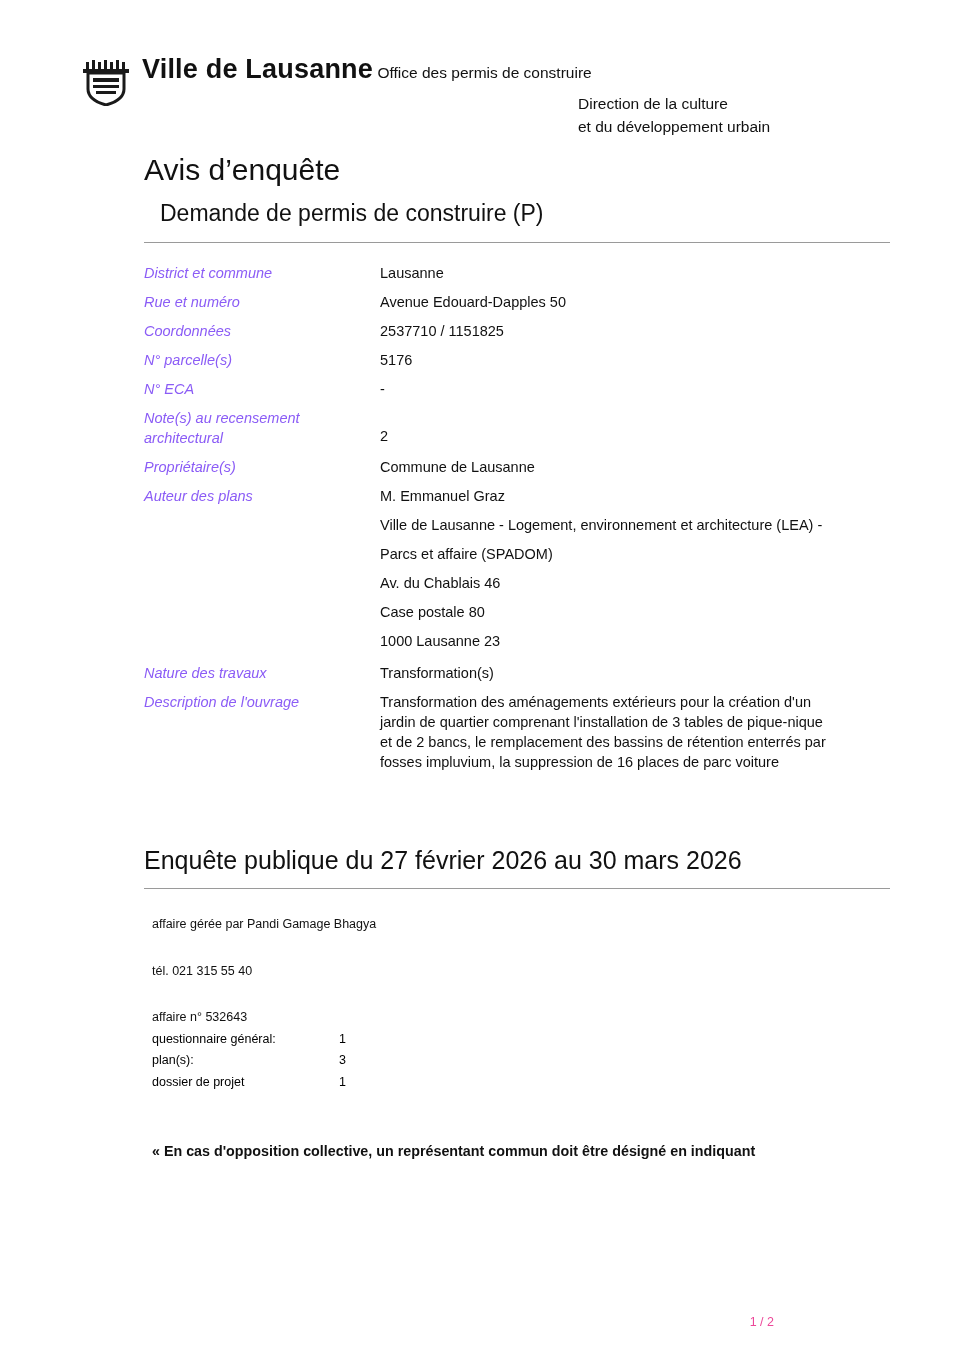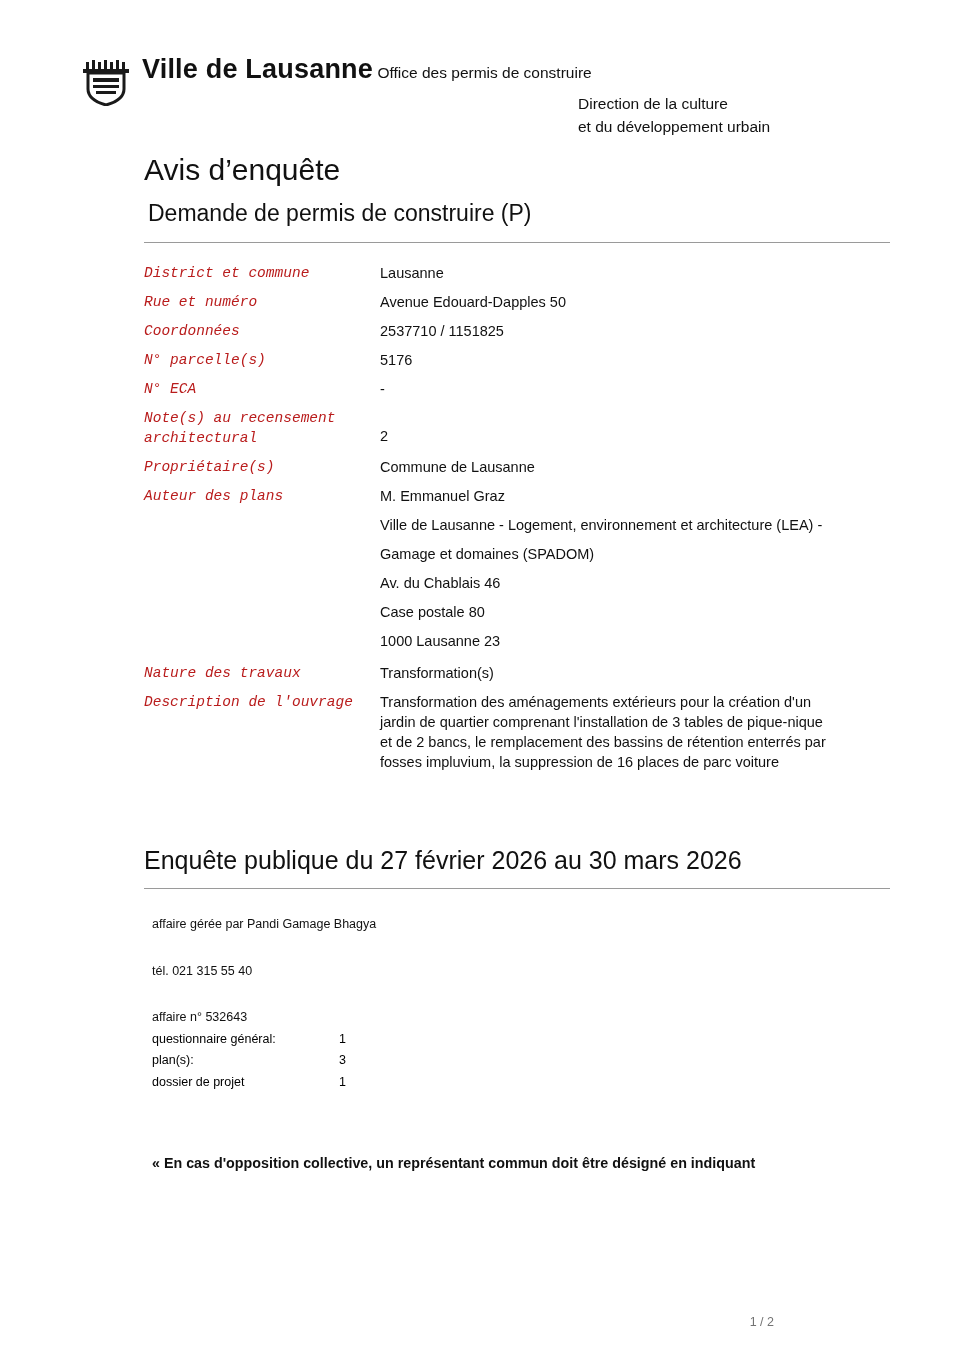"Demande de permis de construire" h2.doc-subtitle { margin: 6px 0 0 4px -> 6px 0 0 16px }
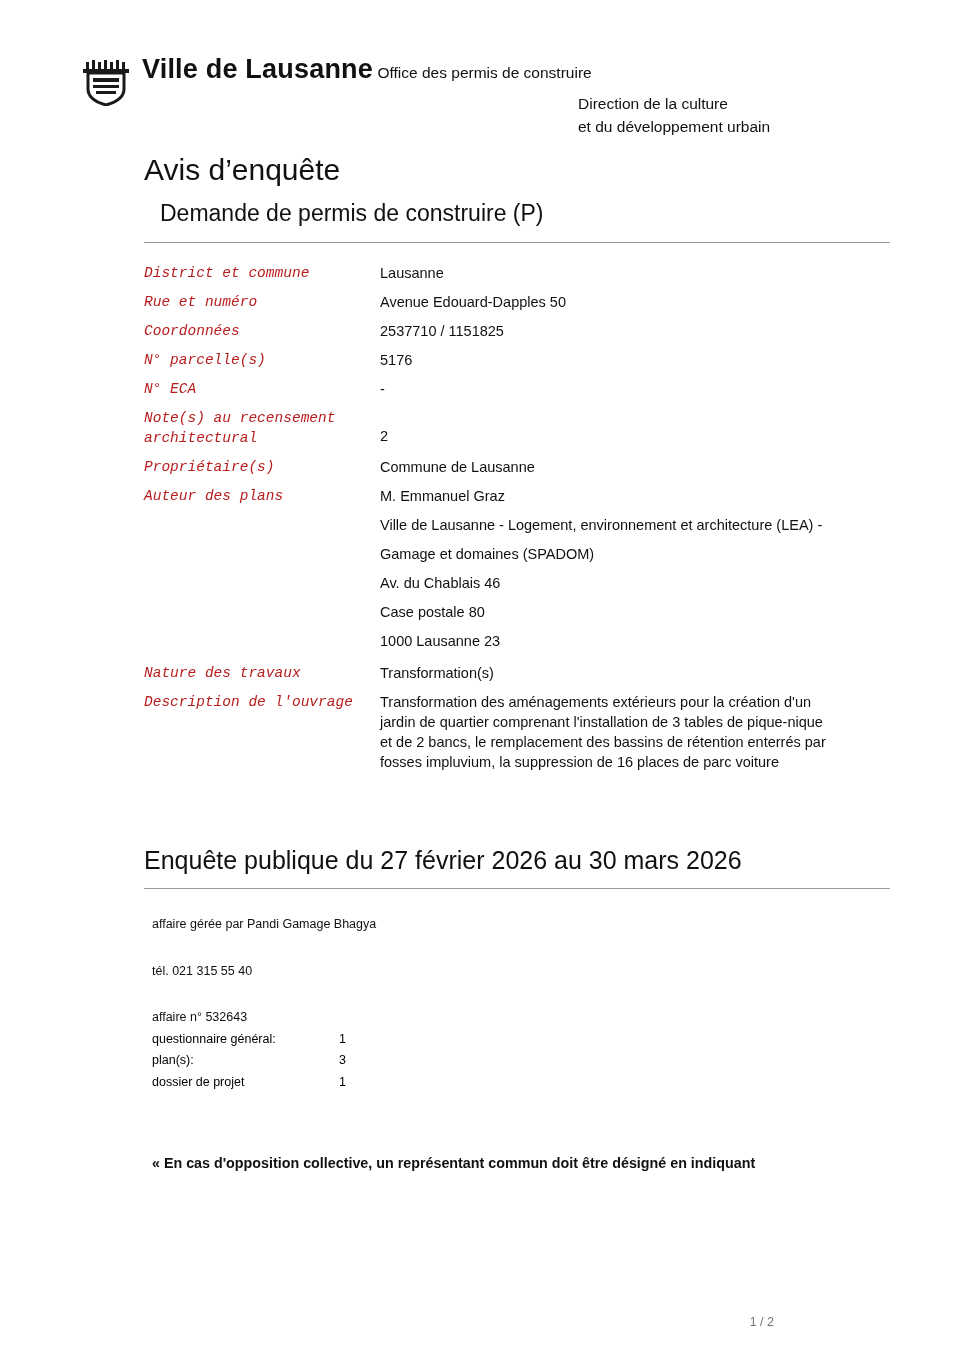"District et commune" .fields td.label { color: #b91c1c -> #8b5cf6; font-family: Liberation Mono, monospace -> none }
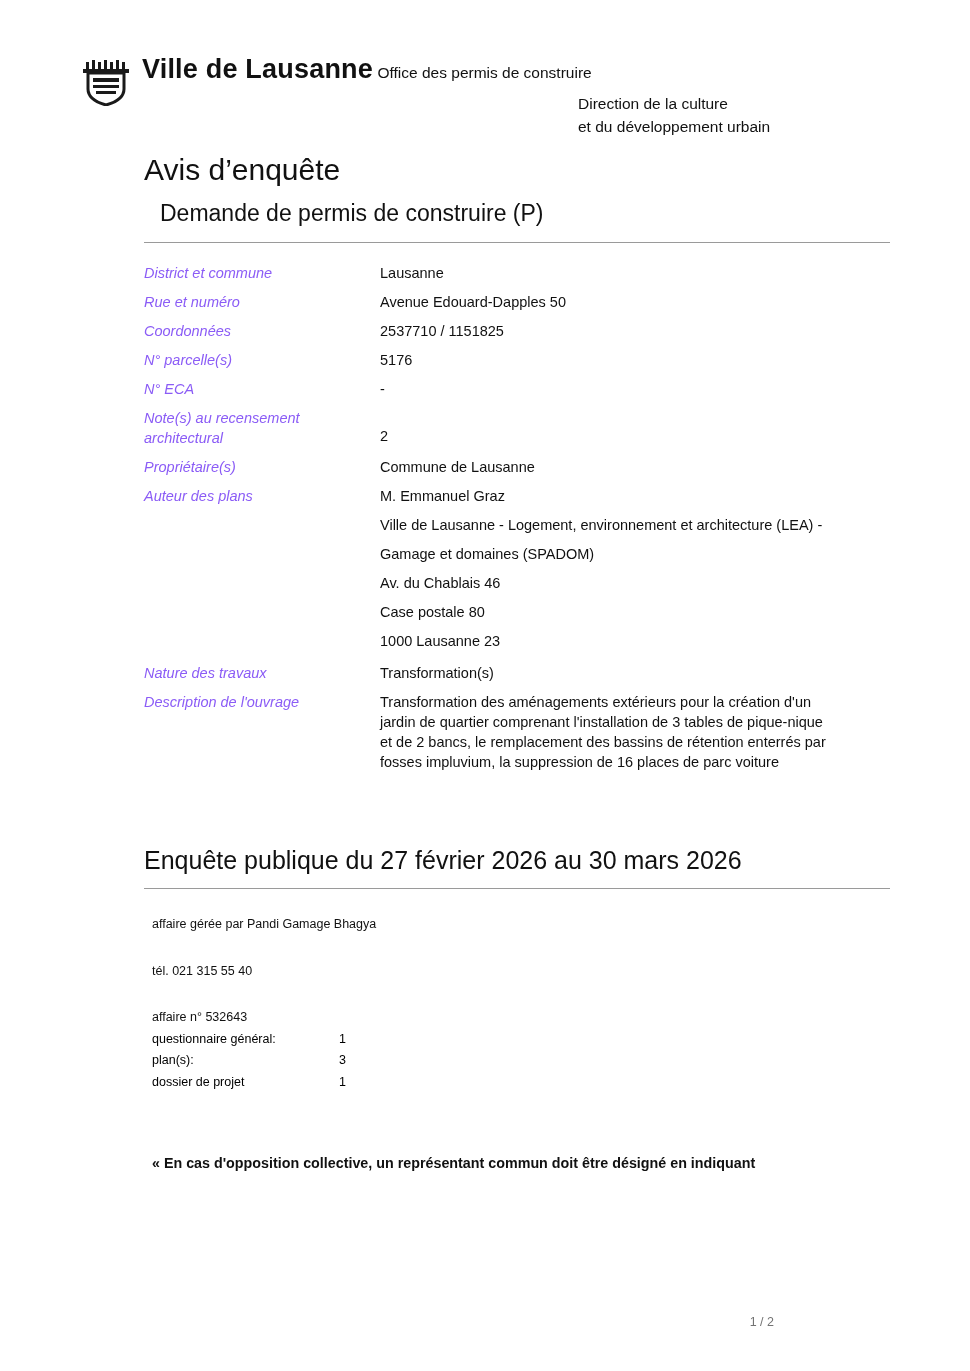"Gamage et domaines (SPADOM)" div { text: Gamage et domaines -> Parcs et affaire }
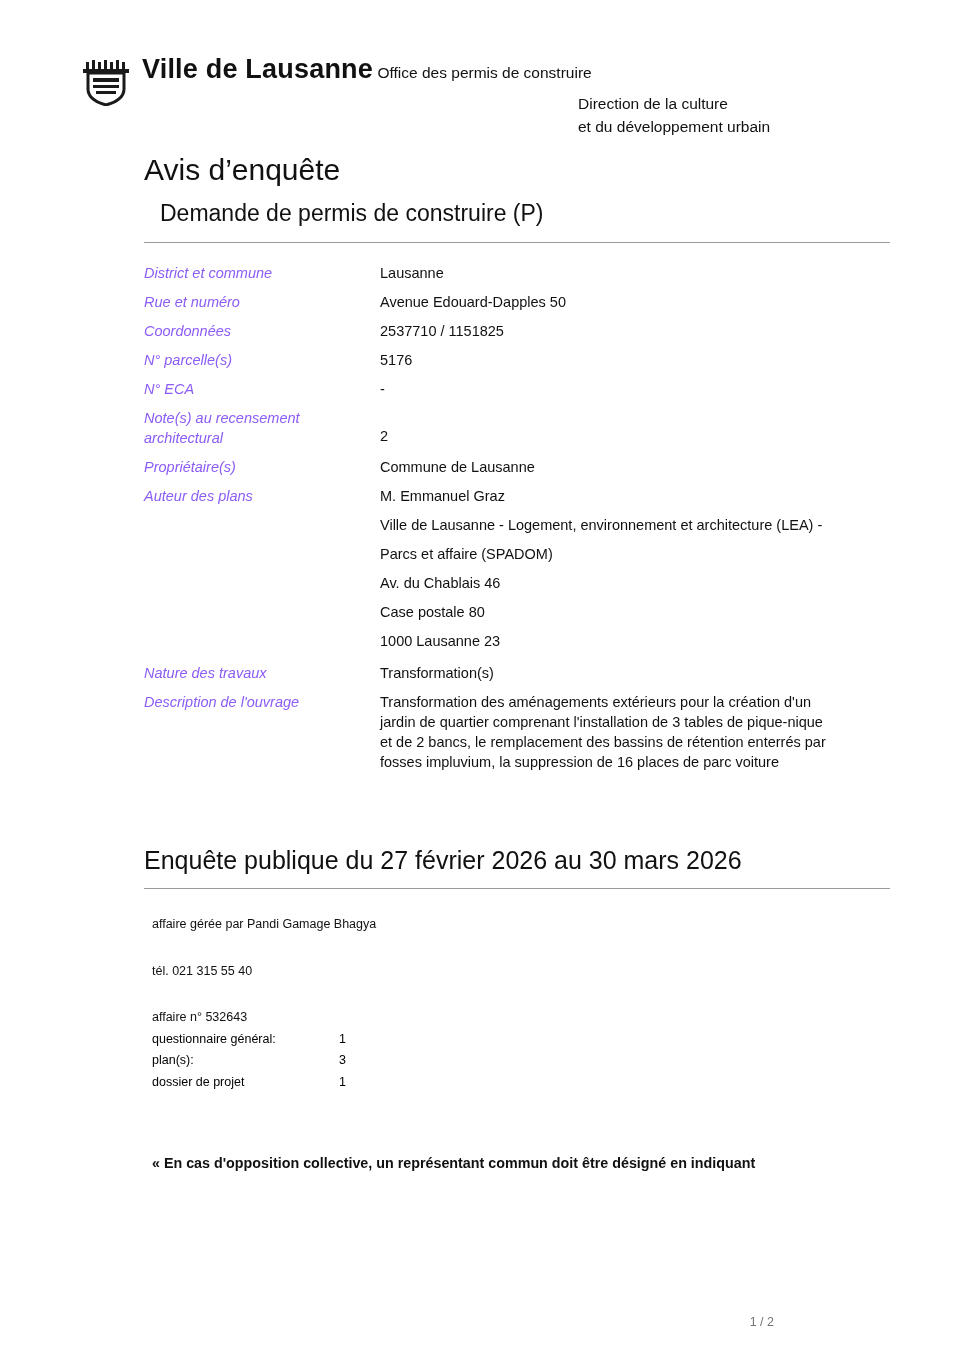"« En cas d'opposition collective," .notice { margin-top: 60px -> 48px }
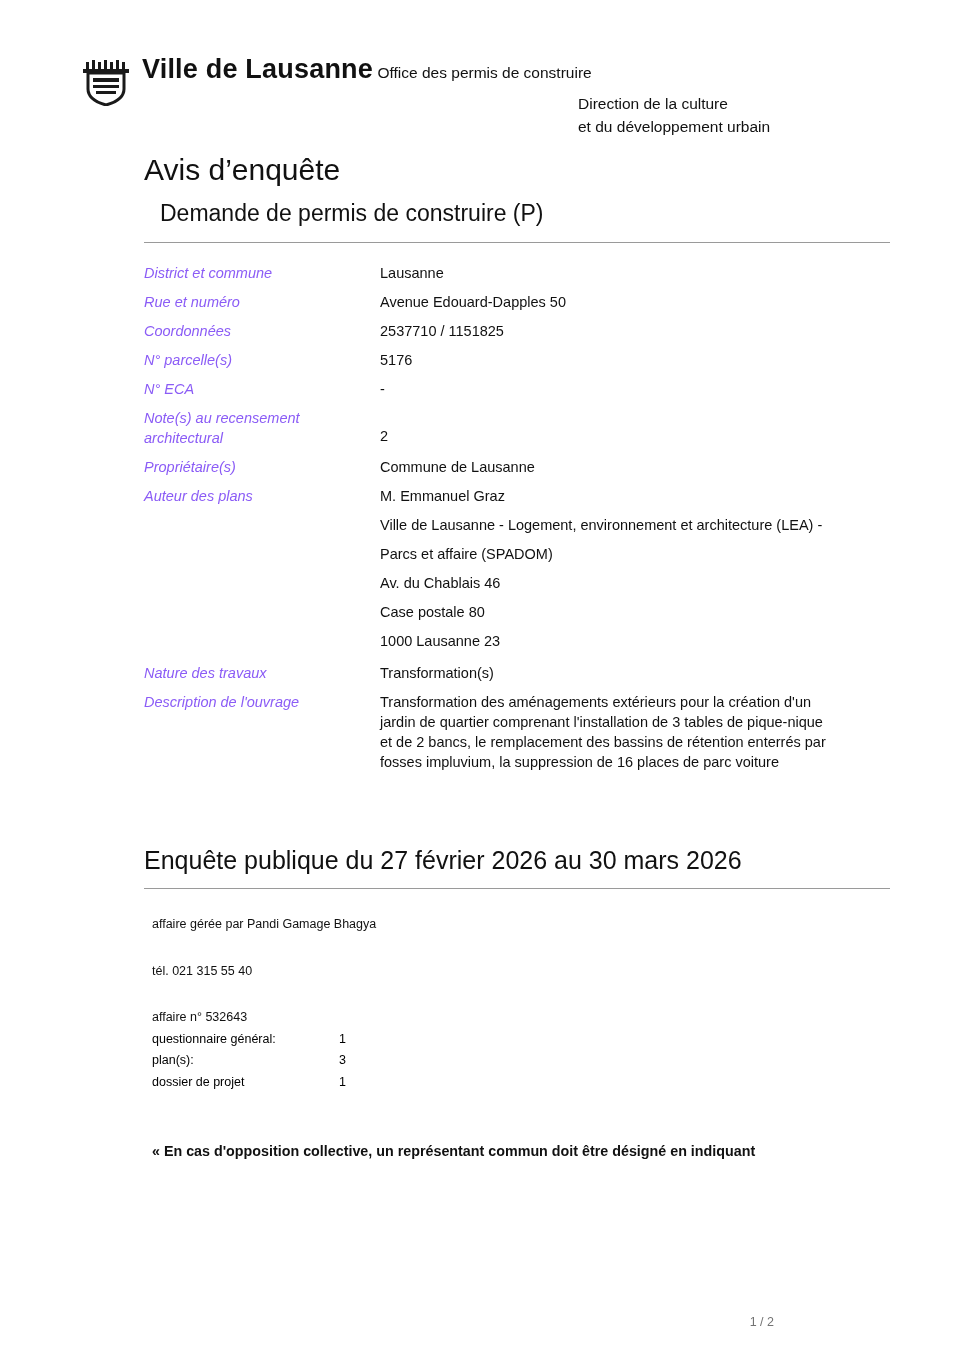"1 / 2" .pagenum { color: #737373 -> #ec4899 }
